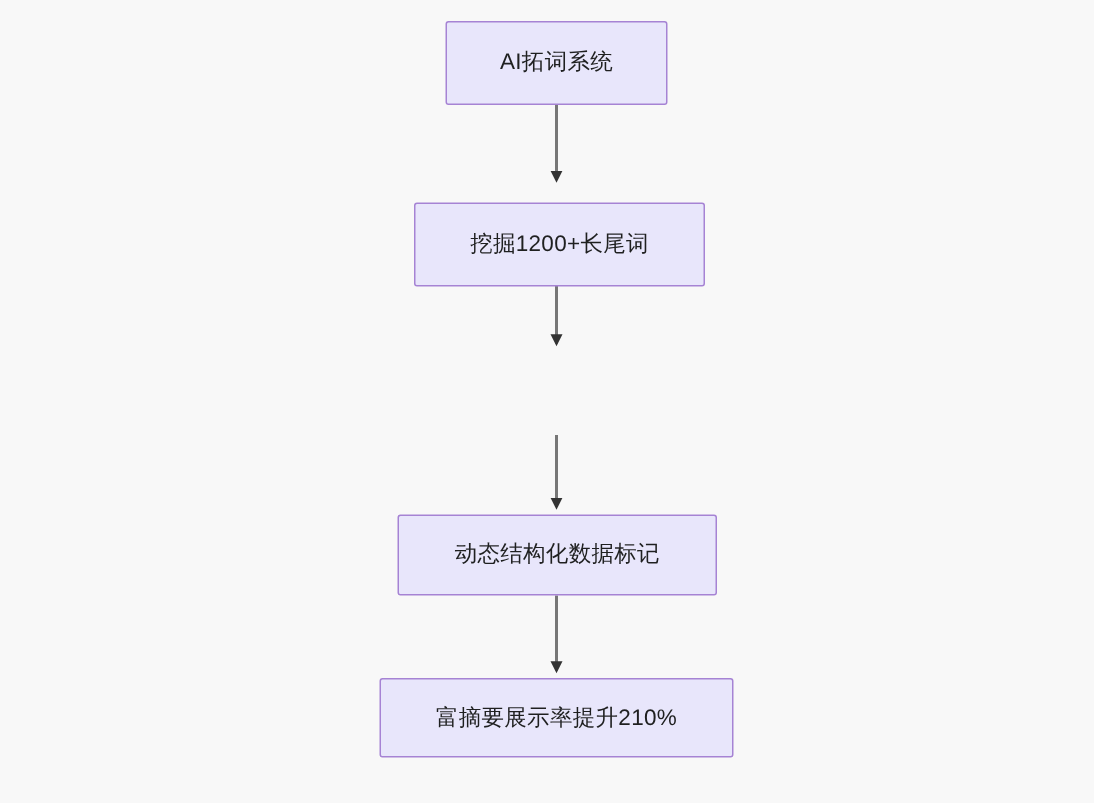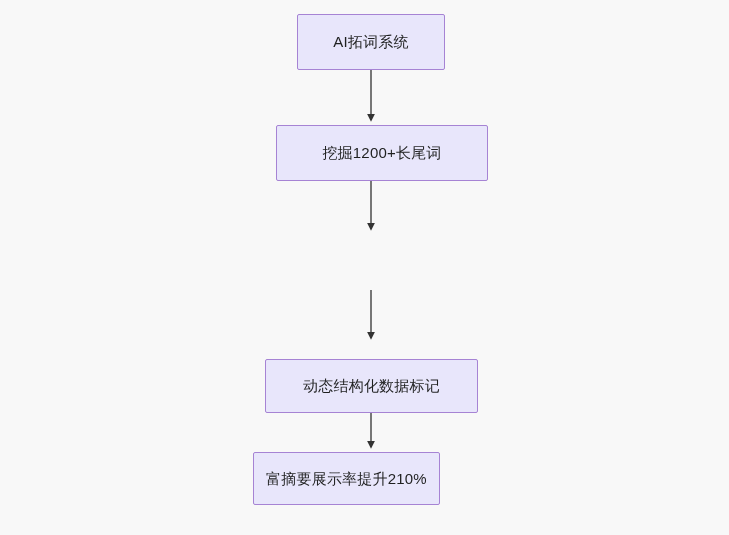"挖掘1200+长尾词" .n2 { top: 125px -> 135px; width: 212px -> 194px }
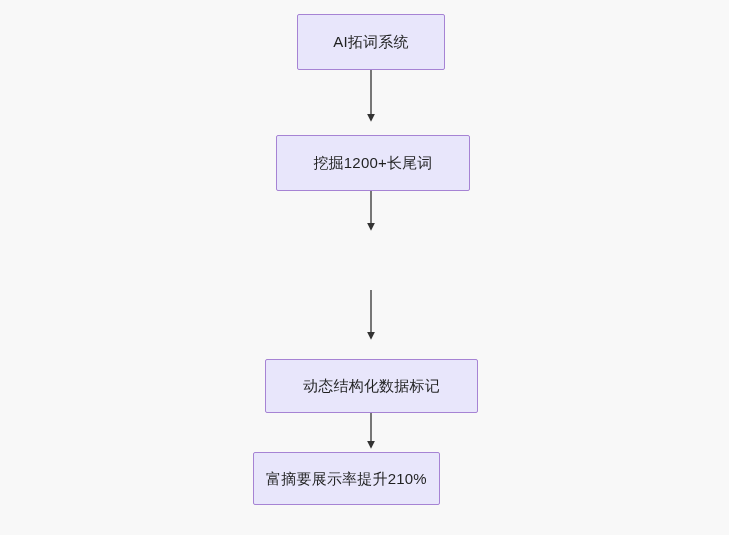"动态结构化数据标记" .n4 { margin-top: 16px -> none }
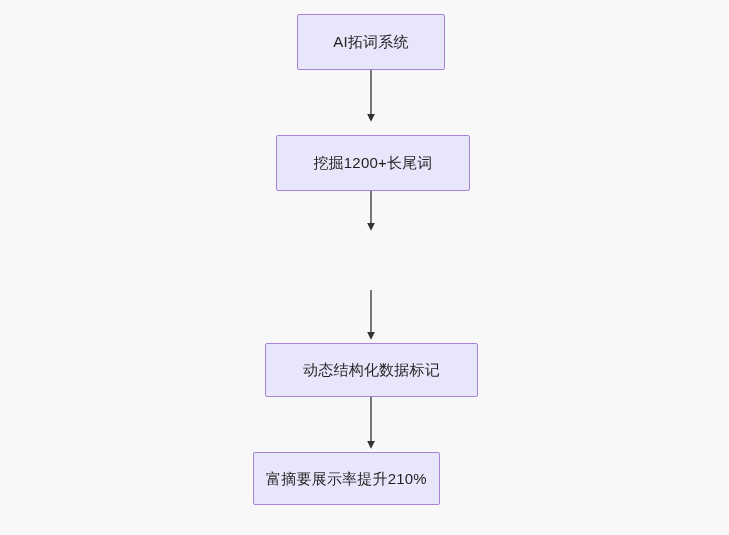"富摘要展示率提升210%" .n5 { width: 187px -> 236px }
